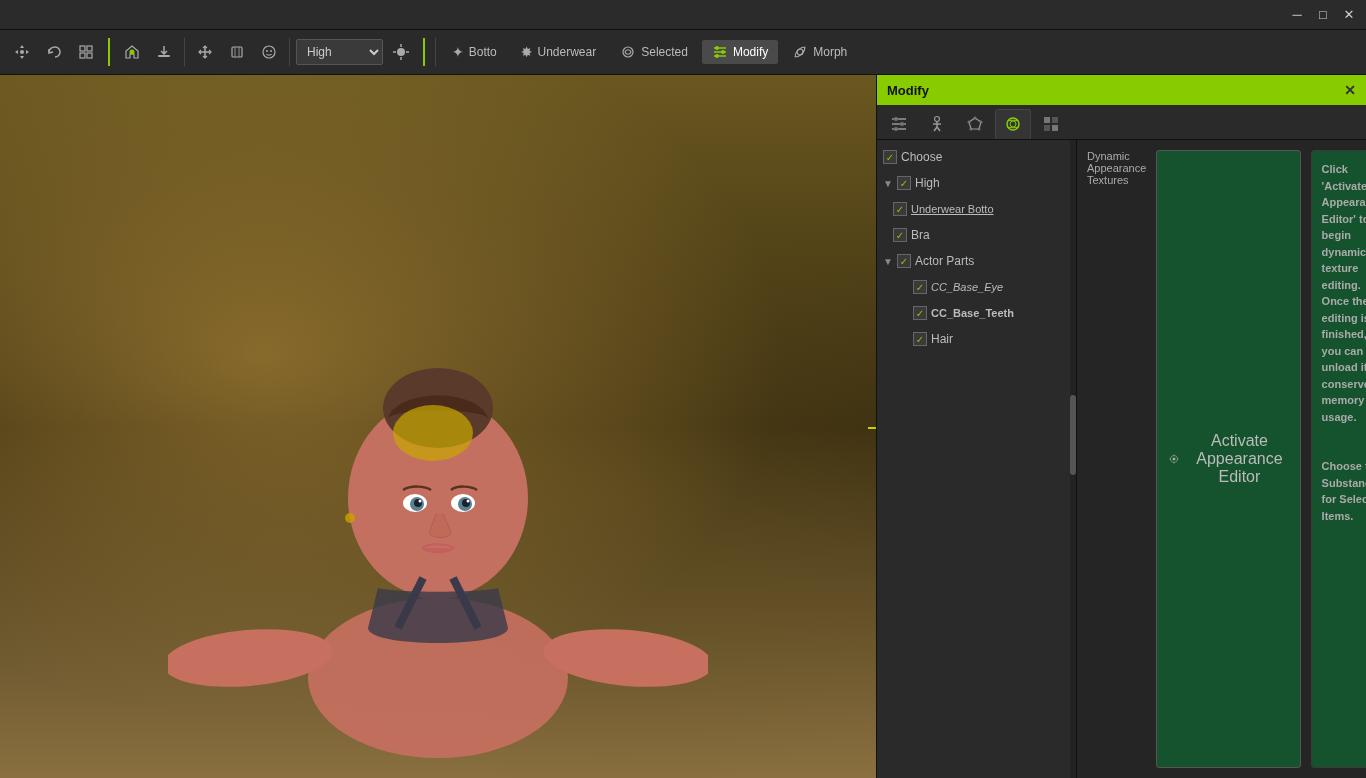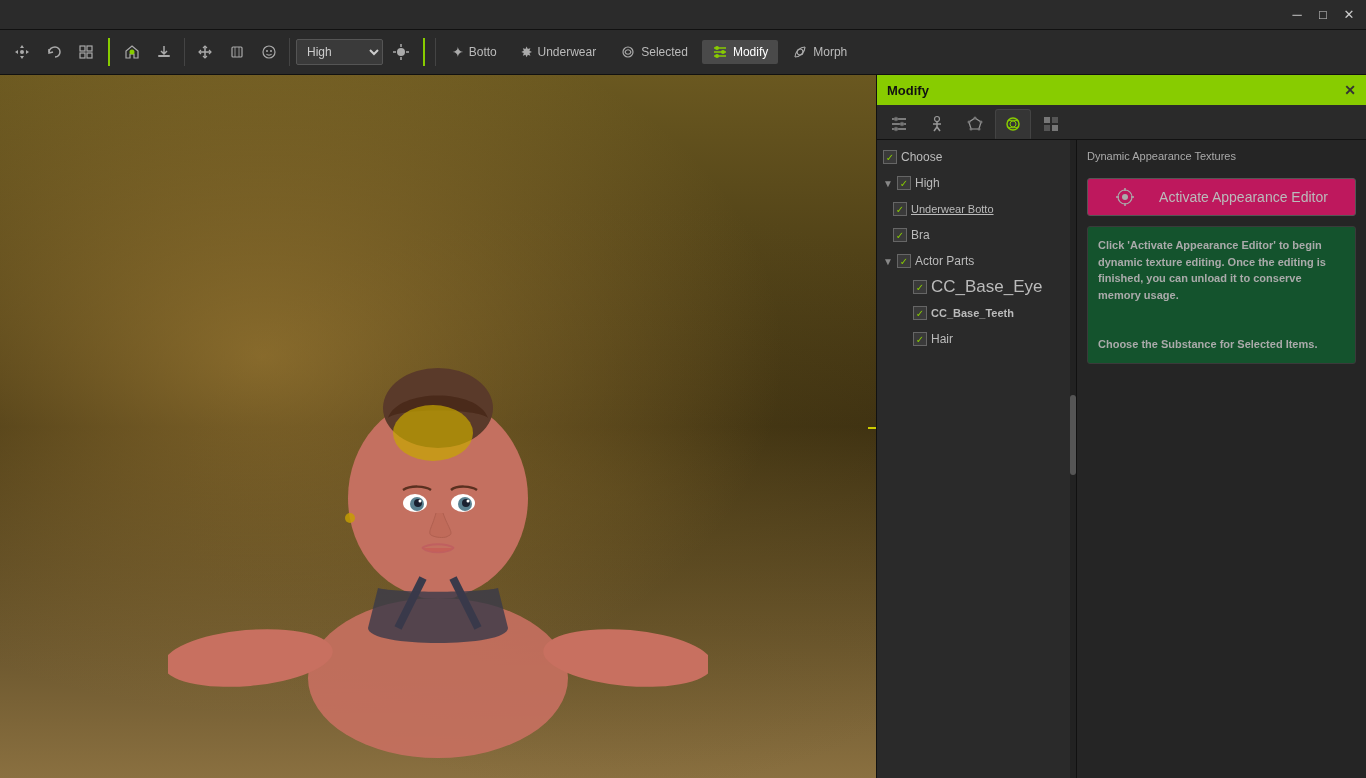"Dynamic Appearance Textures" .right-panel { flex-direction: column -> row }
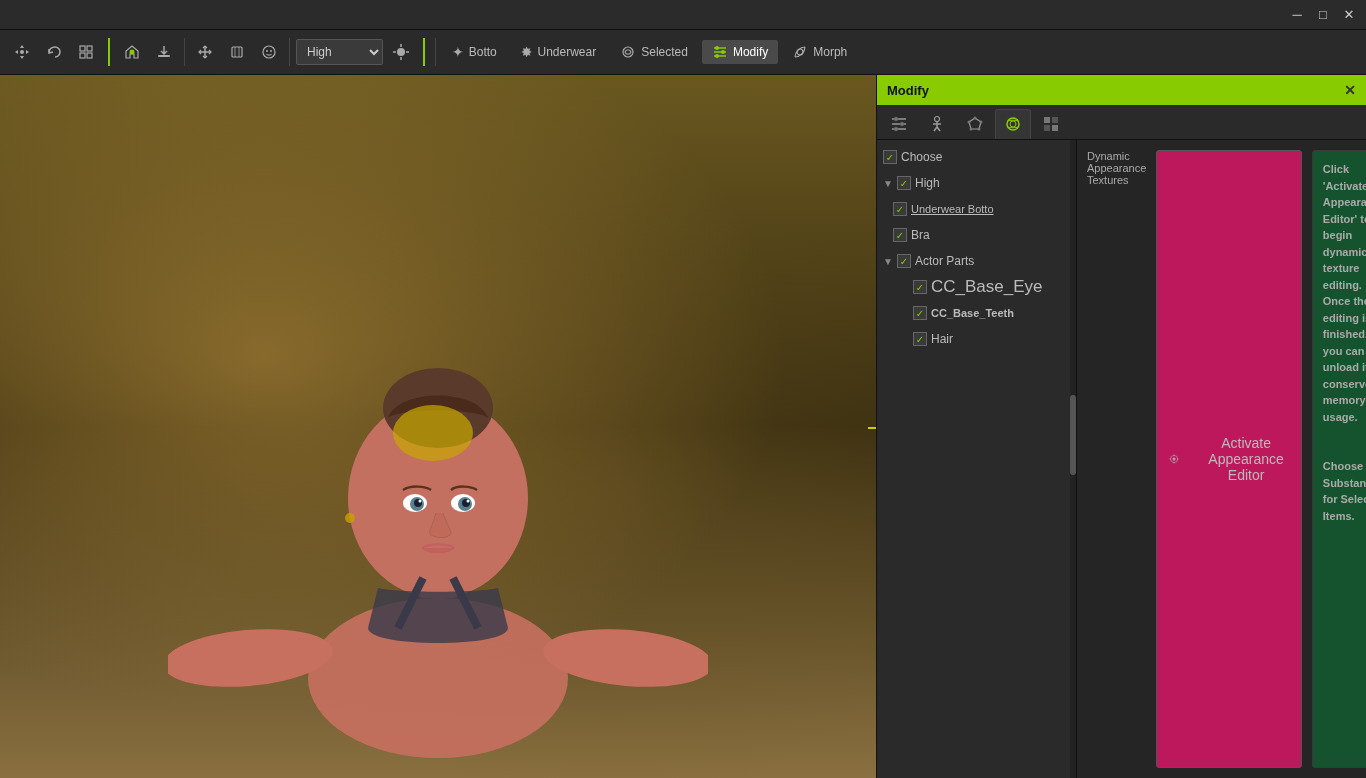"CC_Base_Eye" span { font-size: 17px -> 11px; font-style: none -> italic }
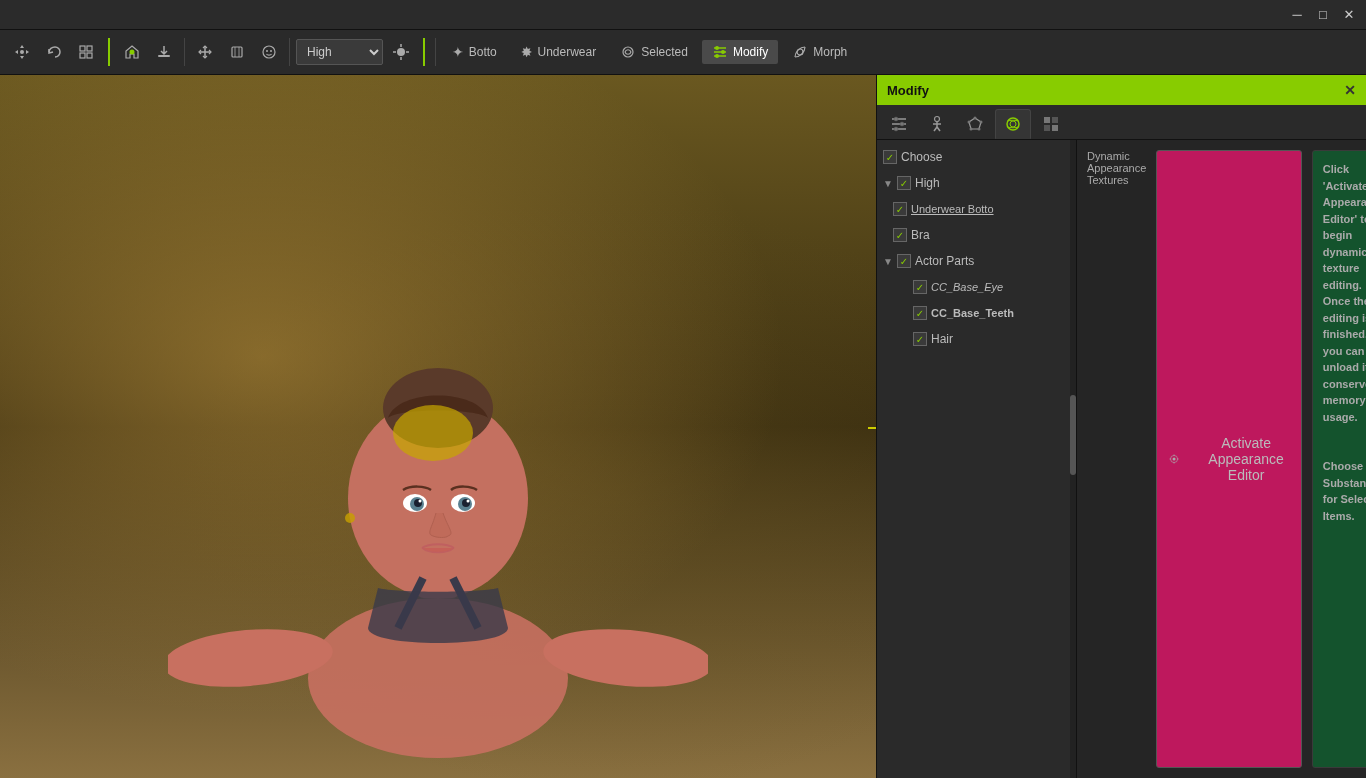"Activate Appearance Editor" .activate-btn { background: #be185d -> #14532d; font-size: 14px -> 16px; gap: 24px -> 12px }
